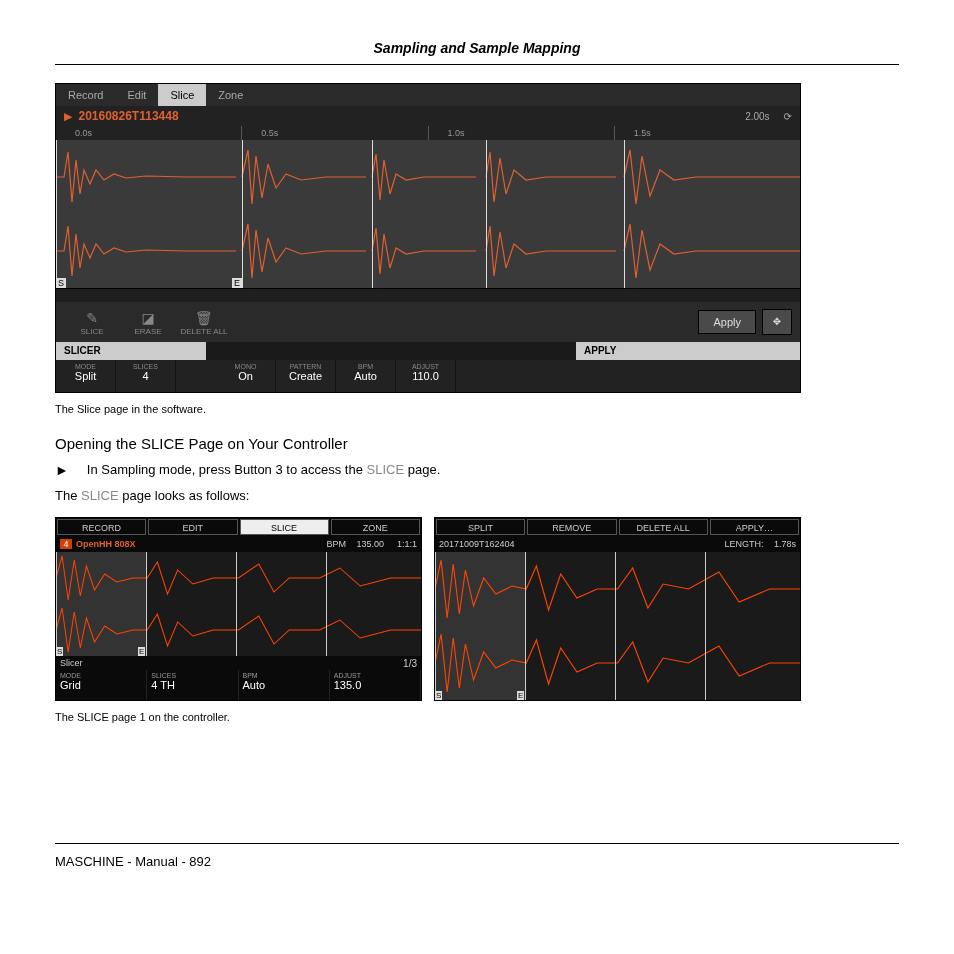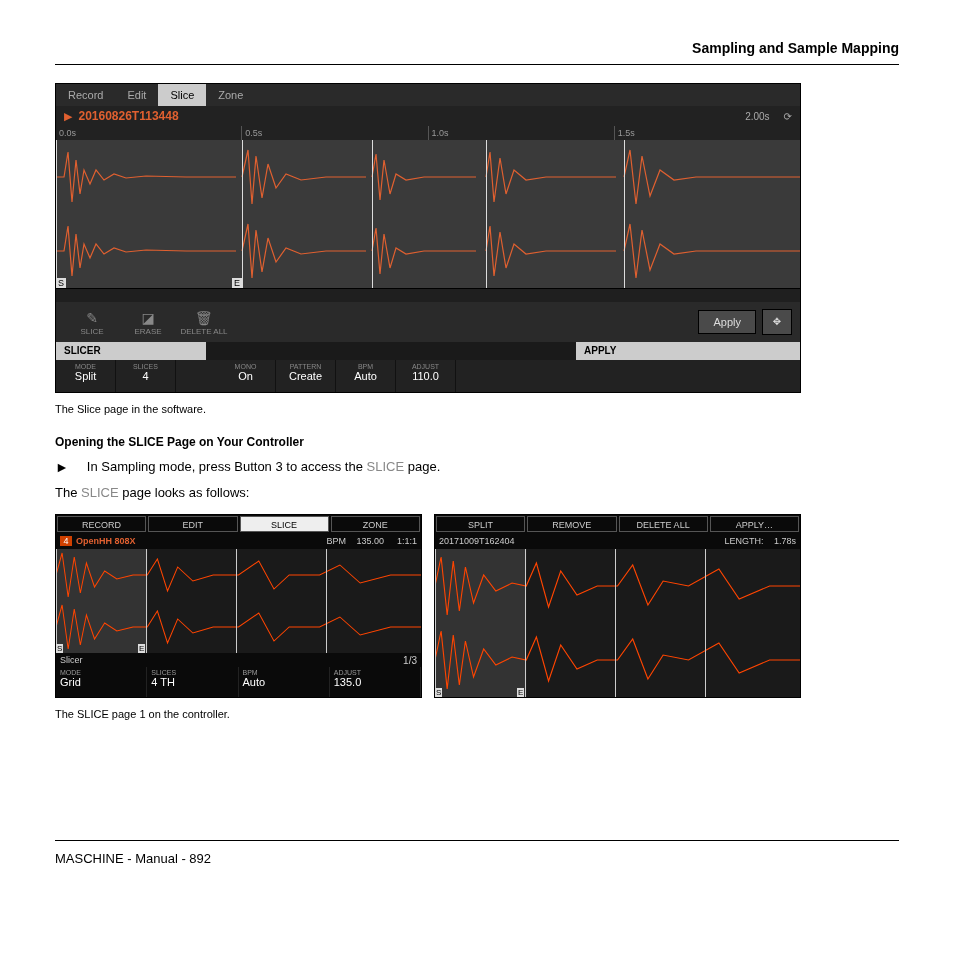"Sampling and Sample Mapping" .header-right { font-style: none -> italic; text-align: right -> center }
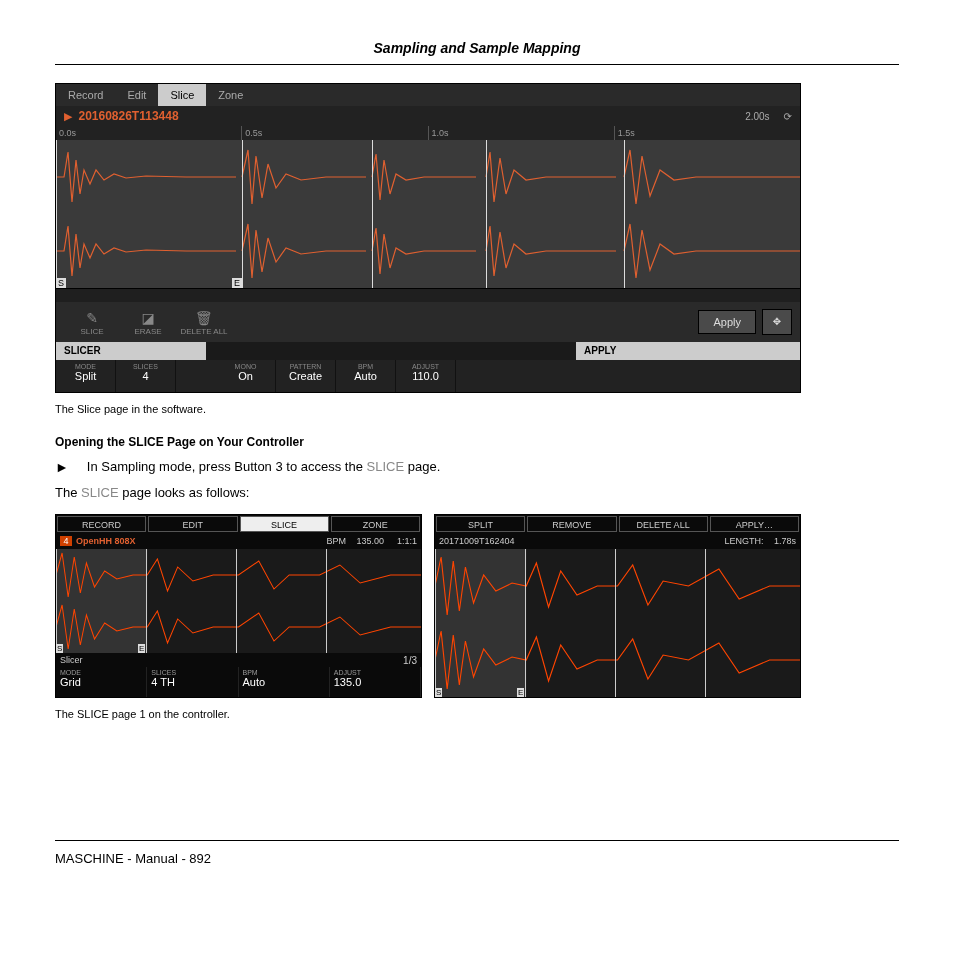"0.0s" .sw-ruler span { padding-left: 3px -> 19px }
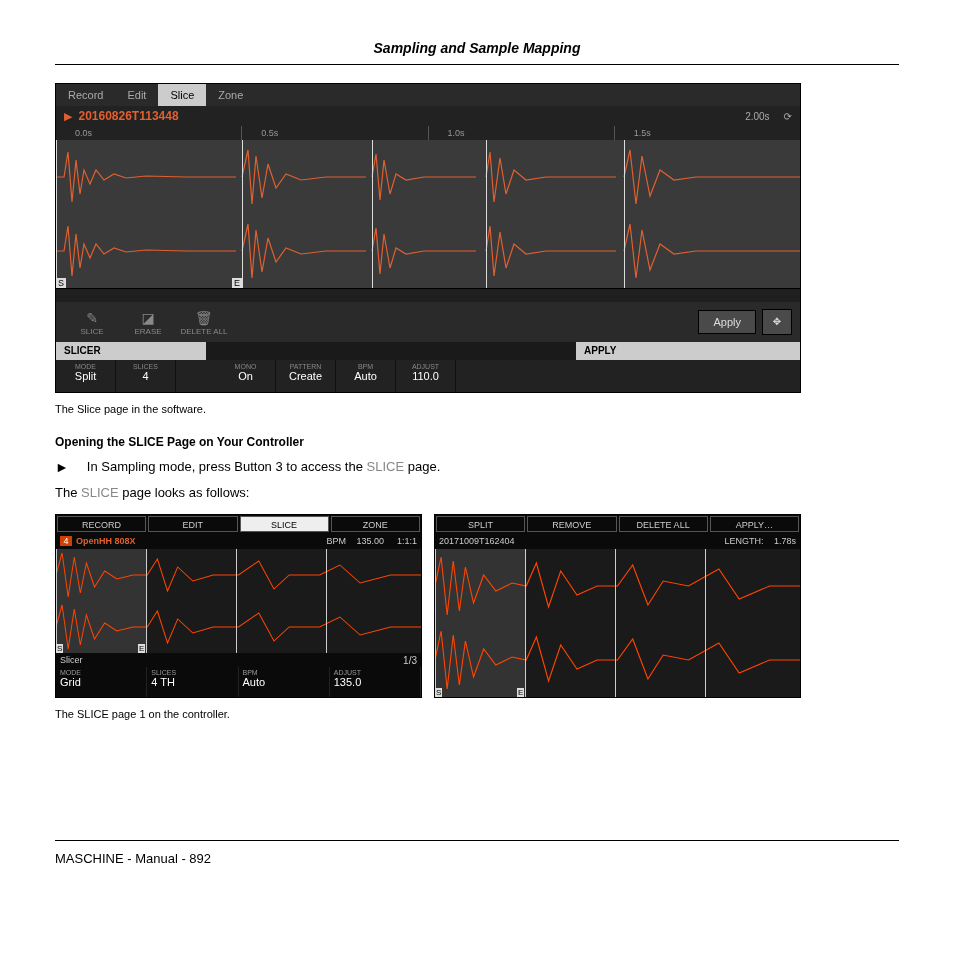"Opening the SLICE Page on" h2.section { font-size: 12px -> 15px; font-weight: bold -> normal }
